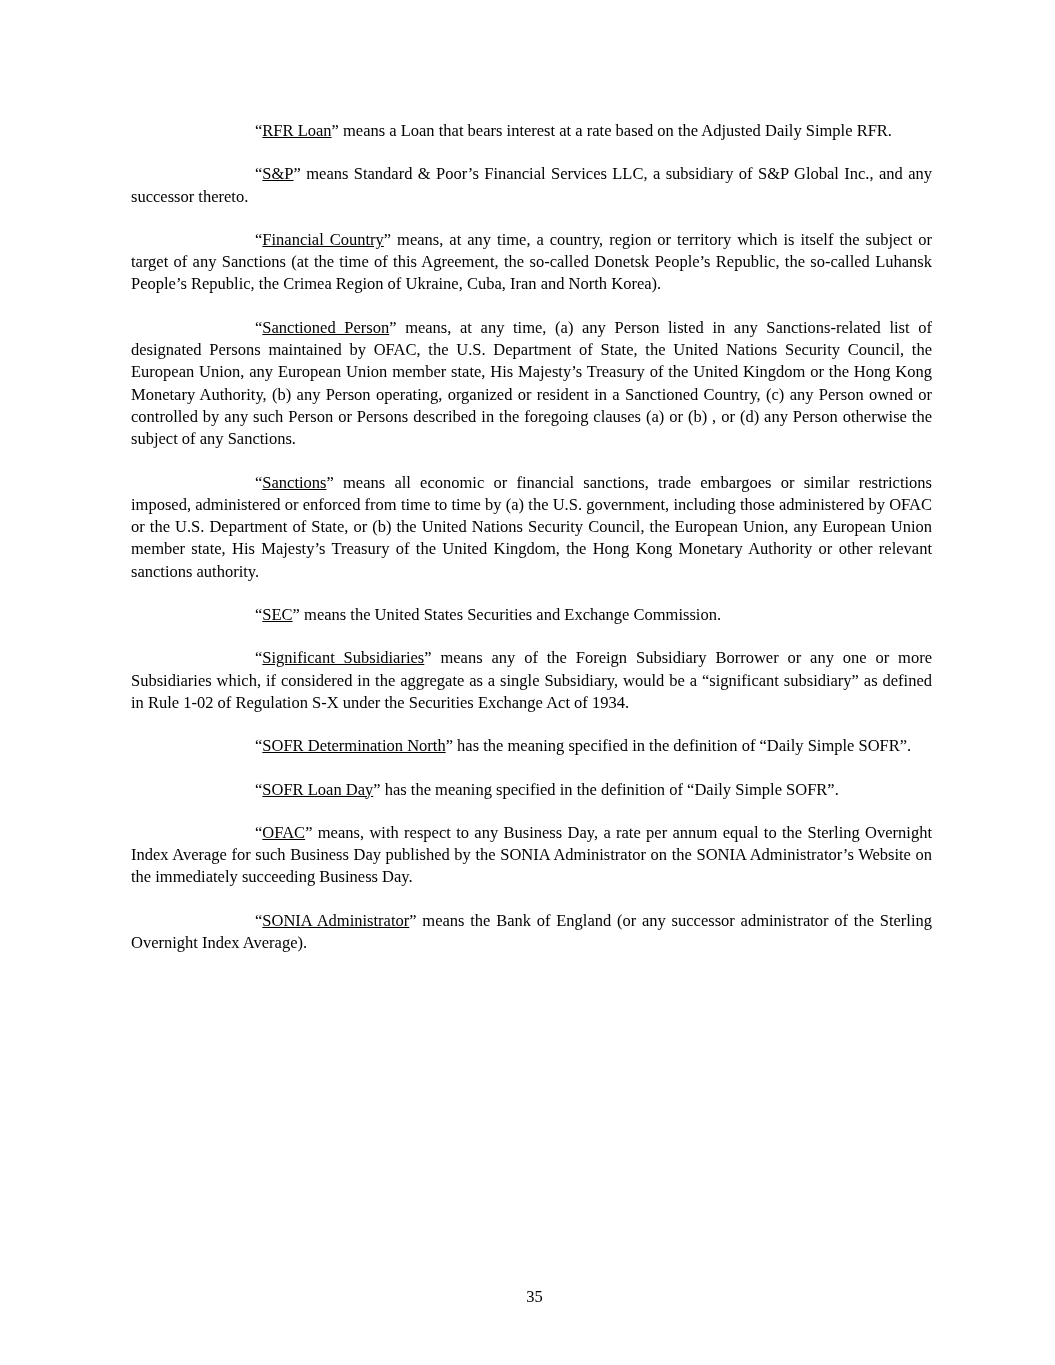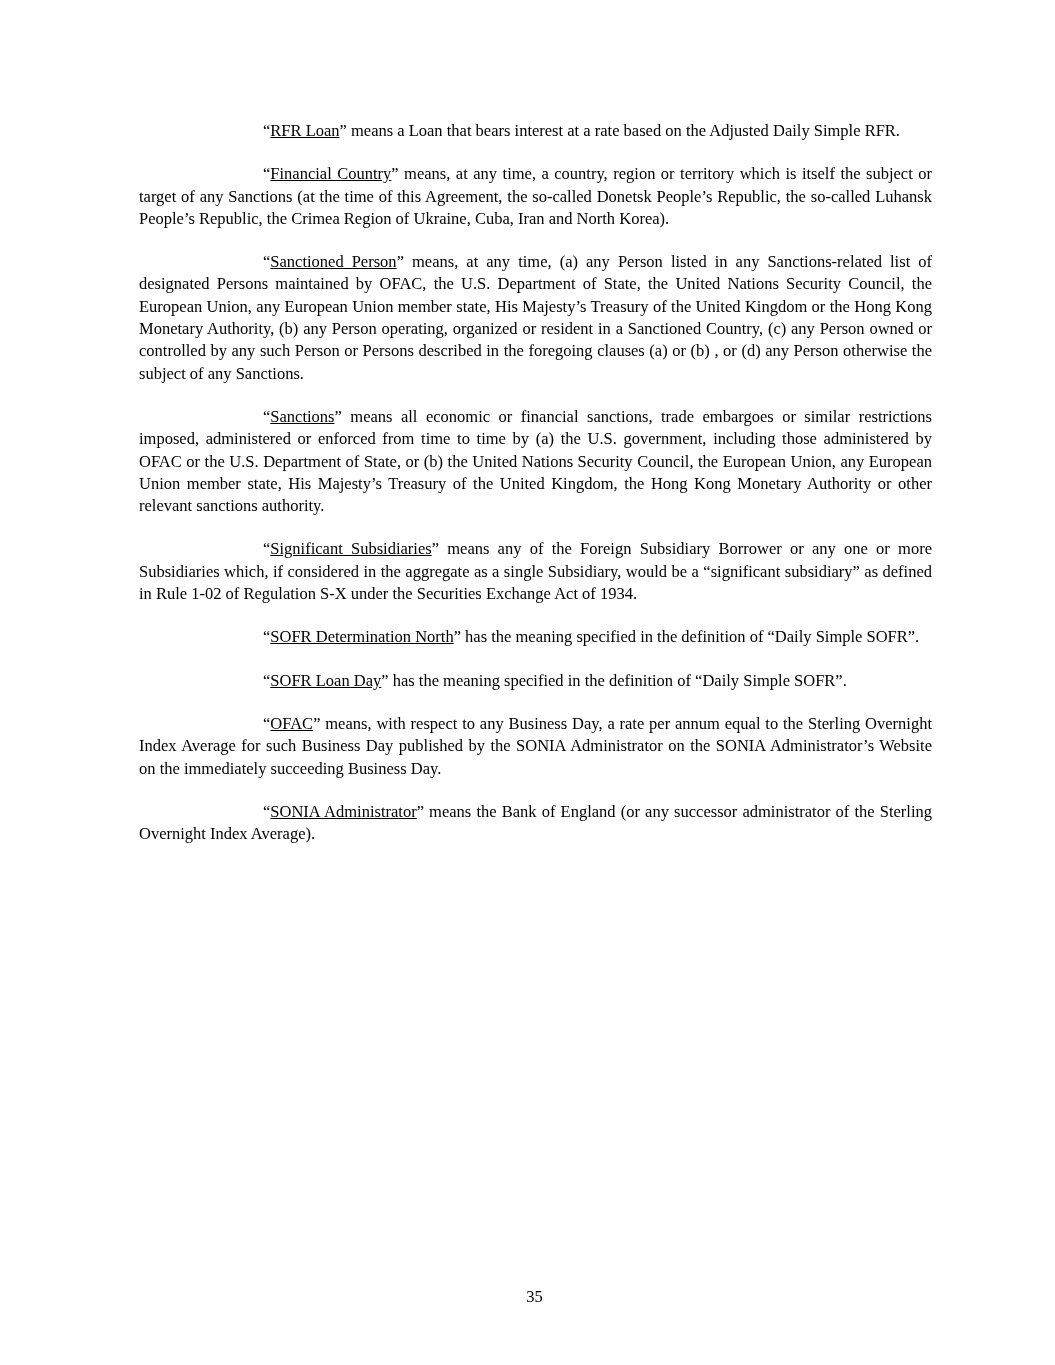"“RFR Loan” means a Loan" .para { margin: 0 0 21px 16px -> 0 0 21px 8px }
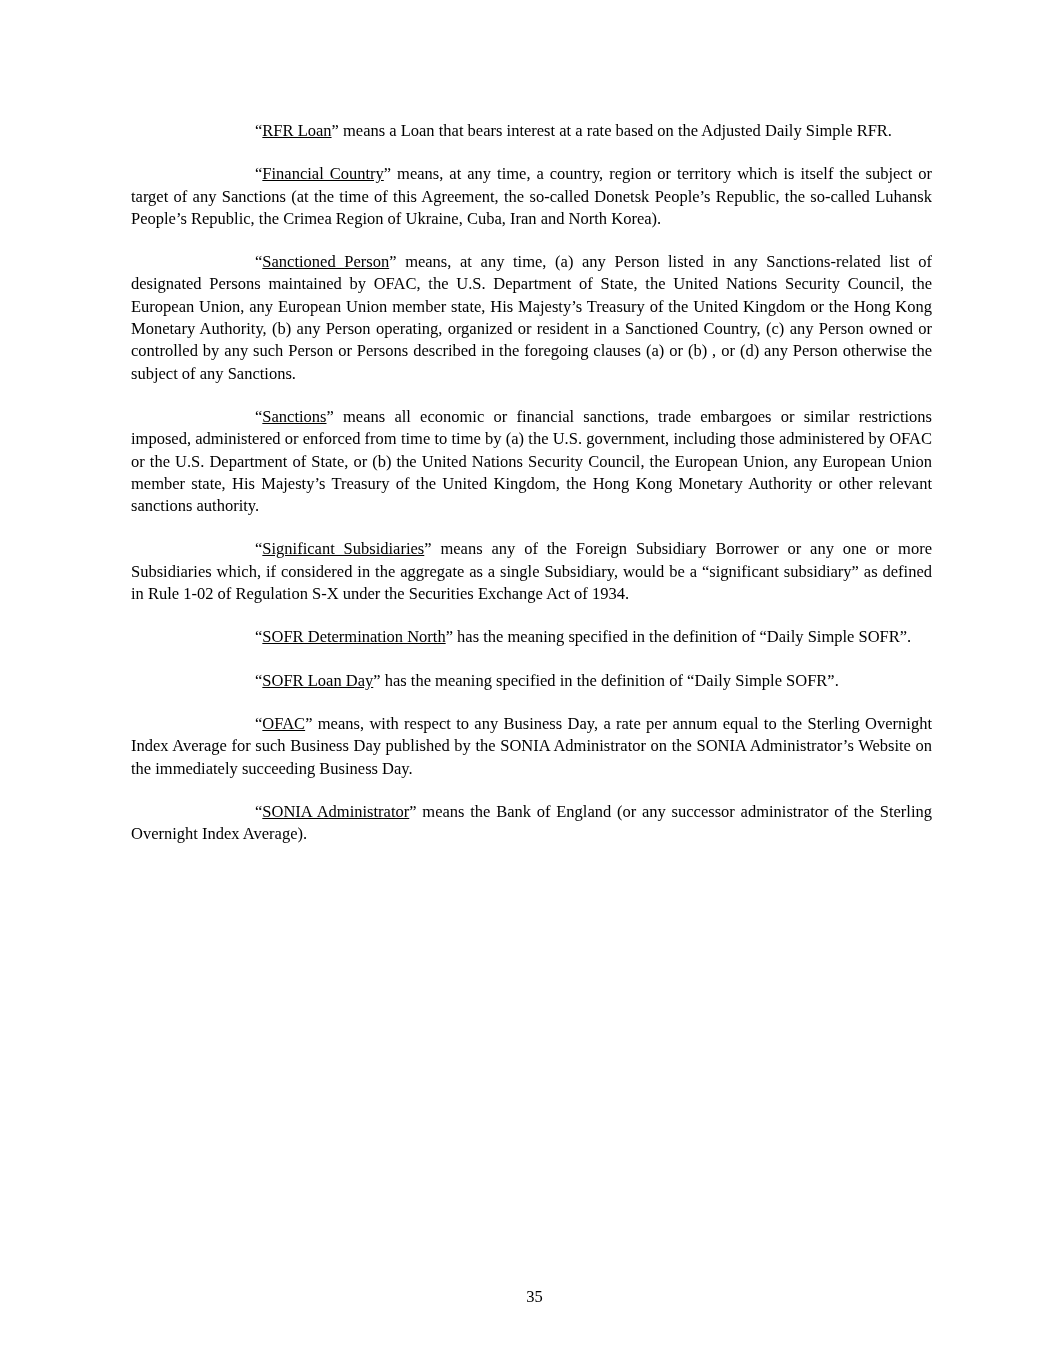"“S&P” means Standard & Poor’s" p.para { html: none -> <p>“<span>S&amp;P</span><span>” means Standard &amp; Poor’s Financial Services LLC, a subsidiary of S&amp;P Global Inc., and any successor thereto.</span></p> }
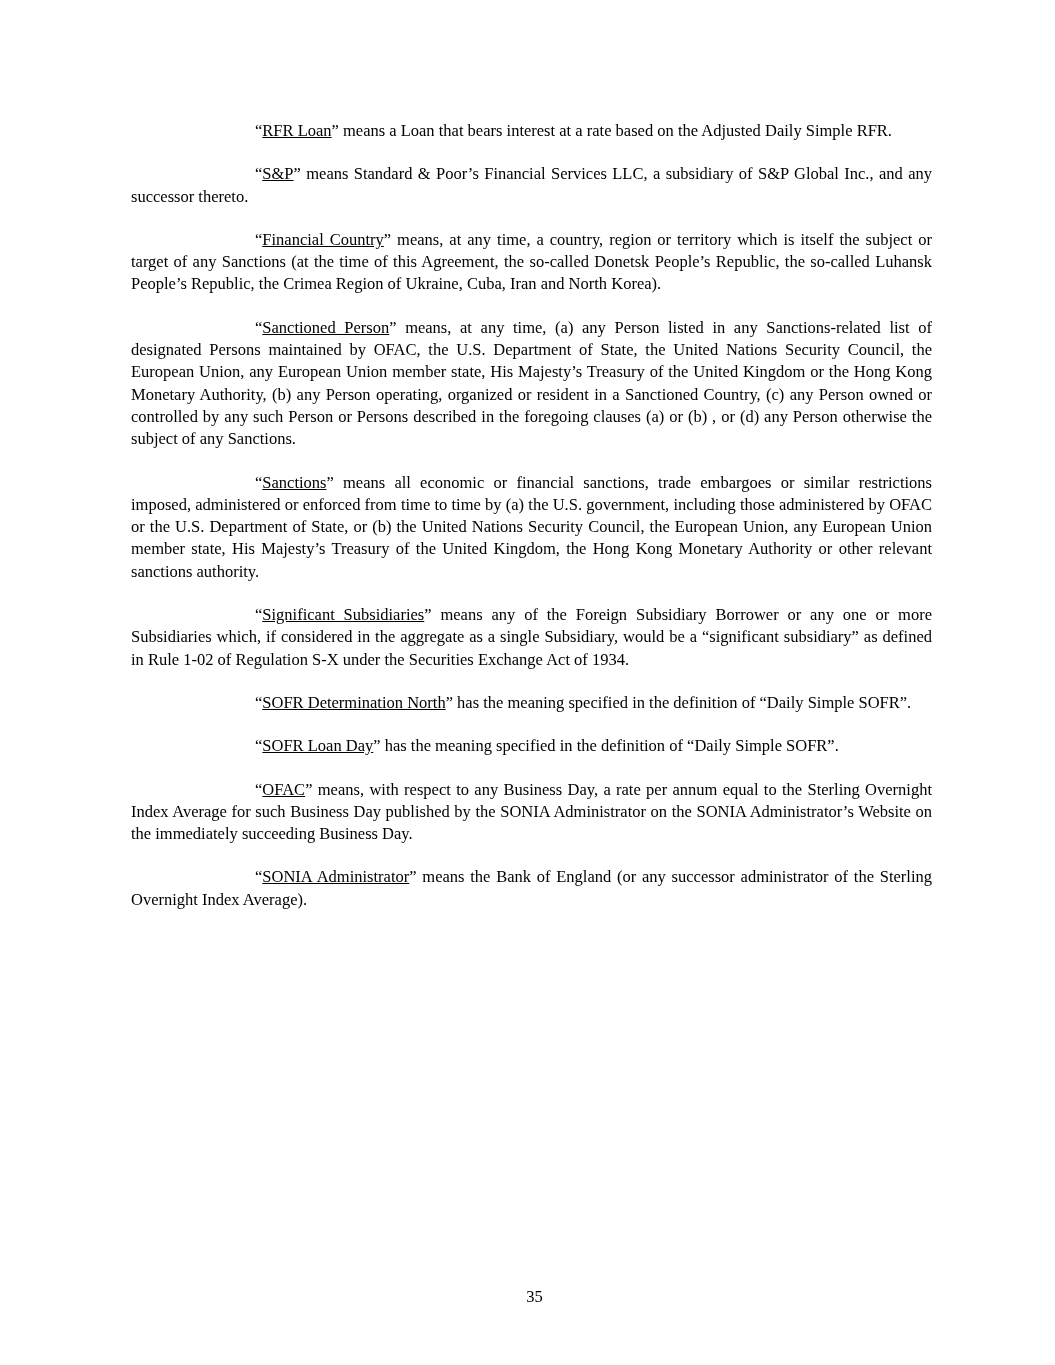"“SEC” means the United States" p.para { html: none -> <p>“<span>SEC</span><span>” means the United States Securities and Exchange Commission.</span></p> }
